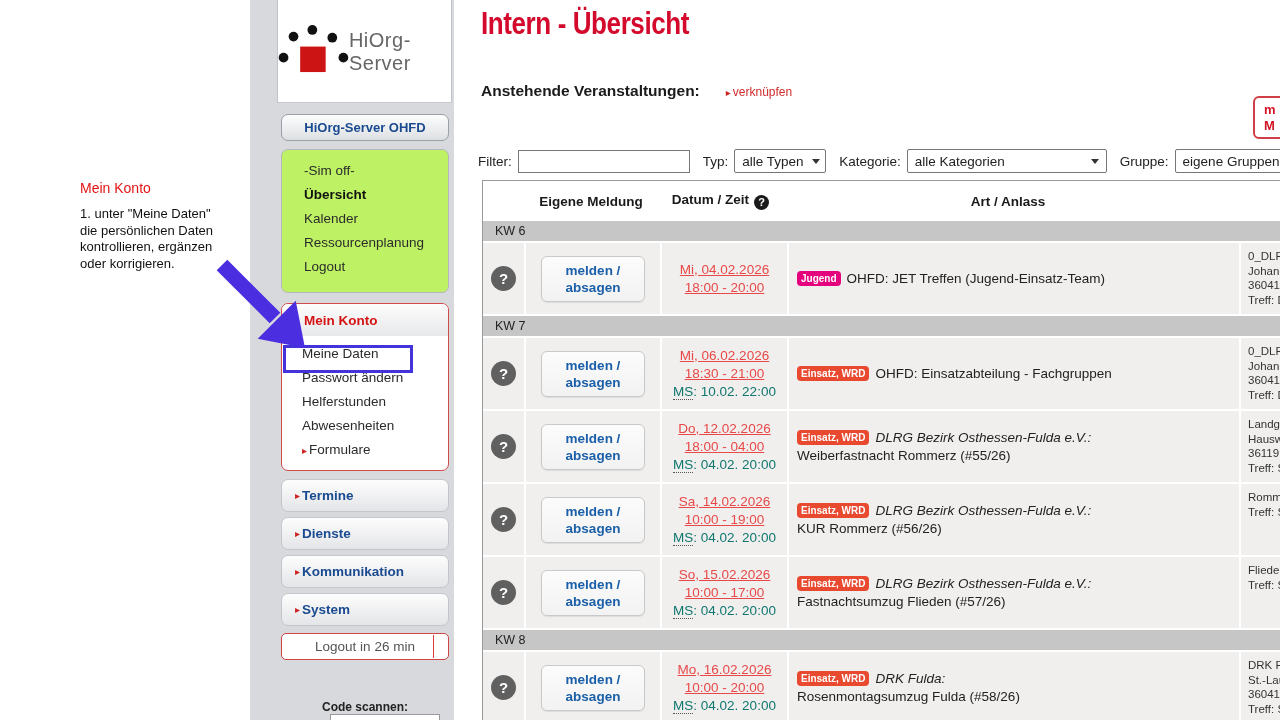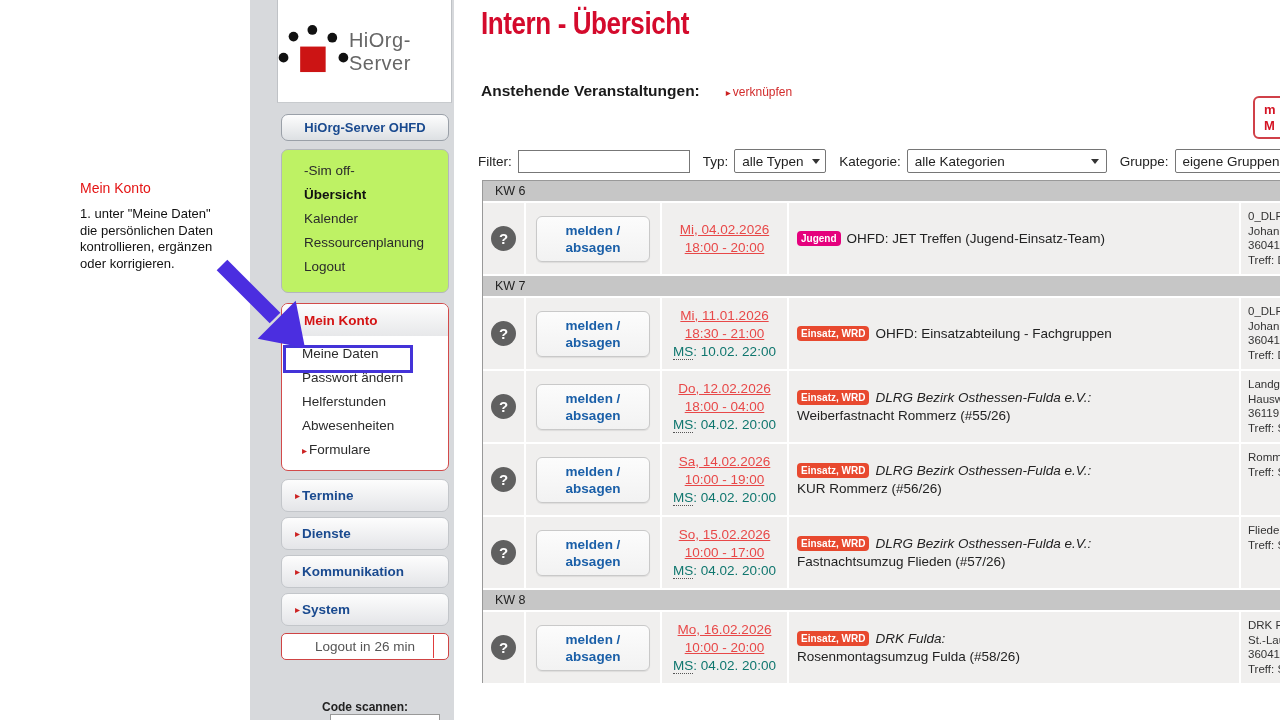"Eigene Meldung" div.thead { html: none -> <div> <div></div> <div>Eigene Meldung</div> <div> <span>Datum / Zeit</span><span>?</span> </div> <div>Art / Anlass</div> <div></div> </div> }
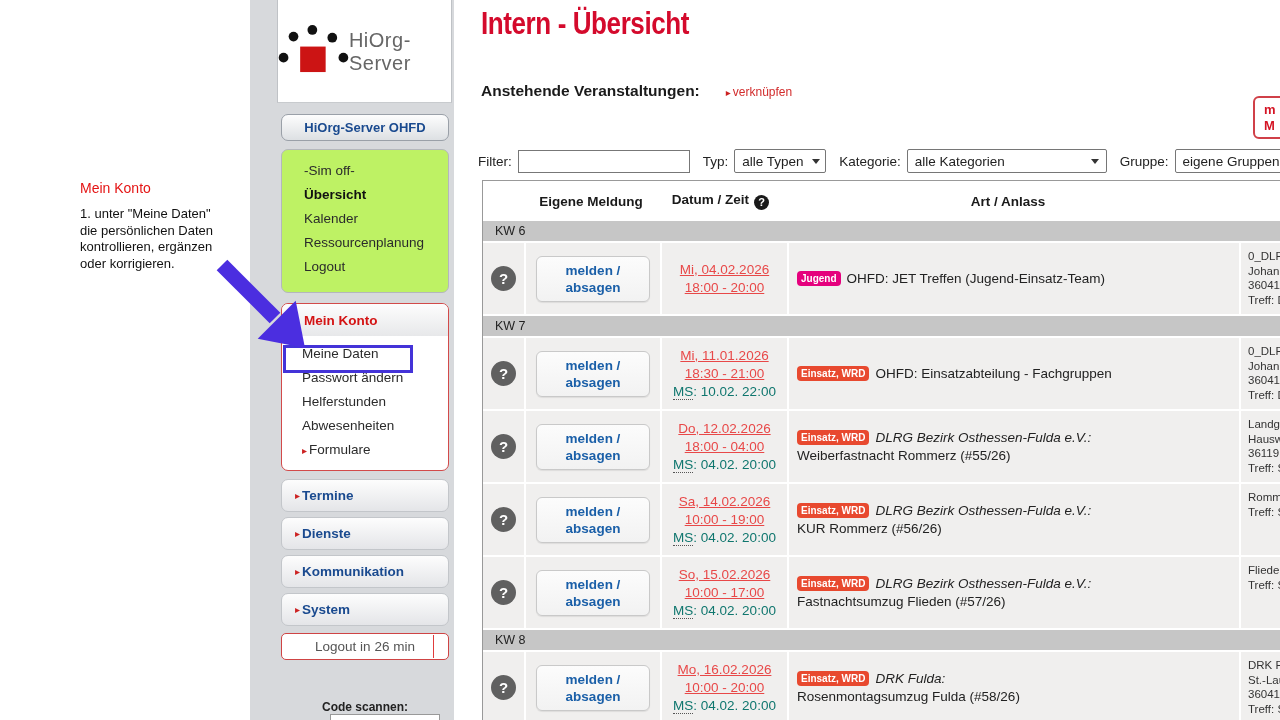"melden /" .mbtn { width: 114px -> 104px }
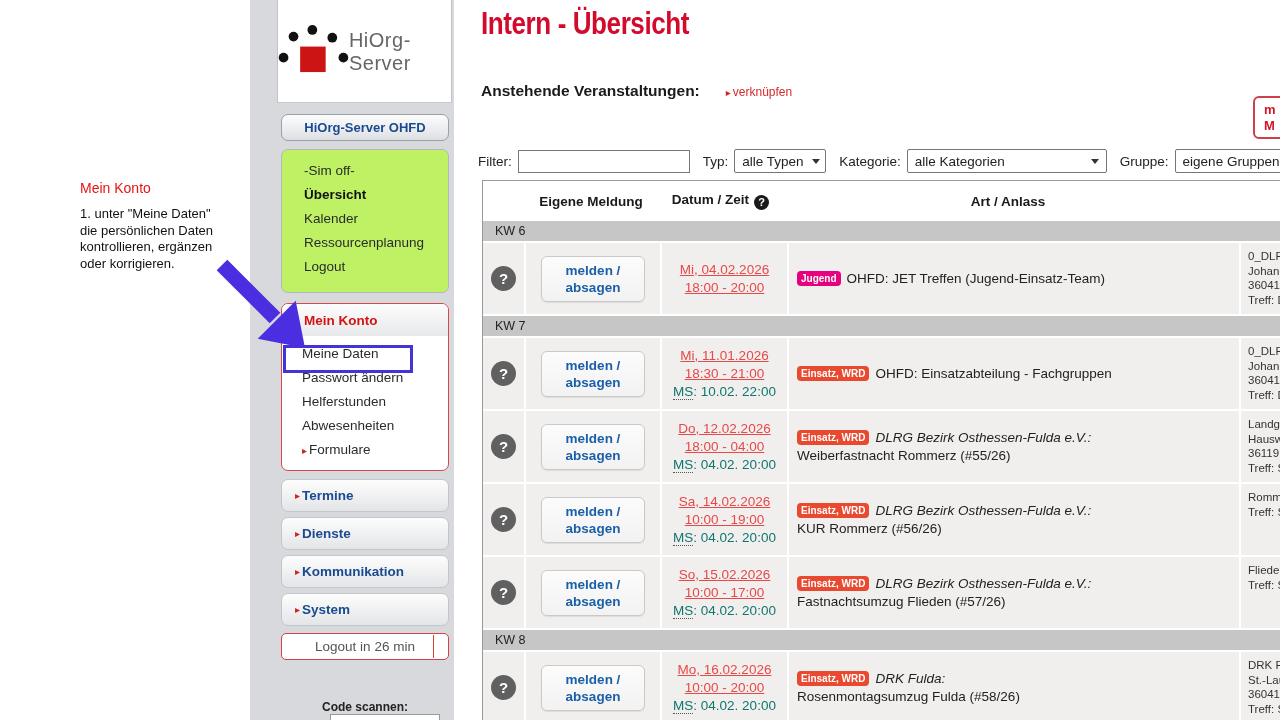"Mi, 11.01.2026" div.d-red { text: 11.01.2026 -> 06.02.2026 }
